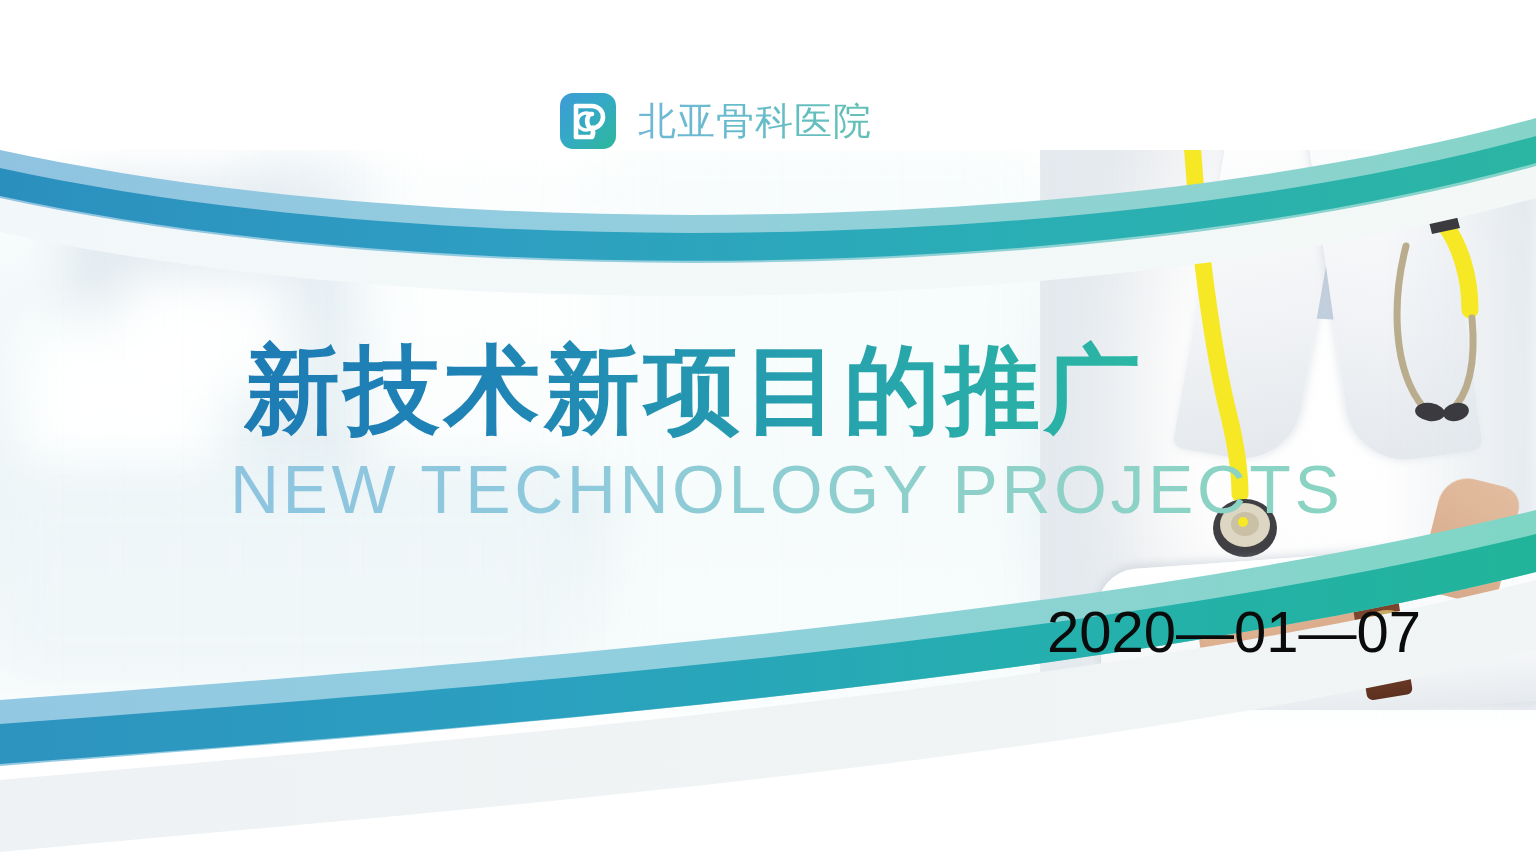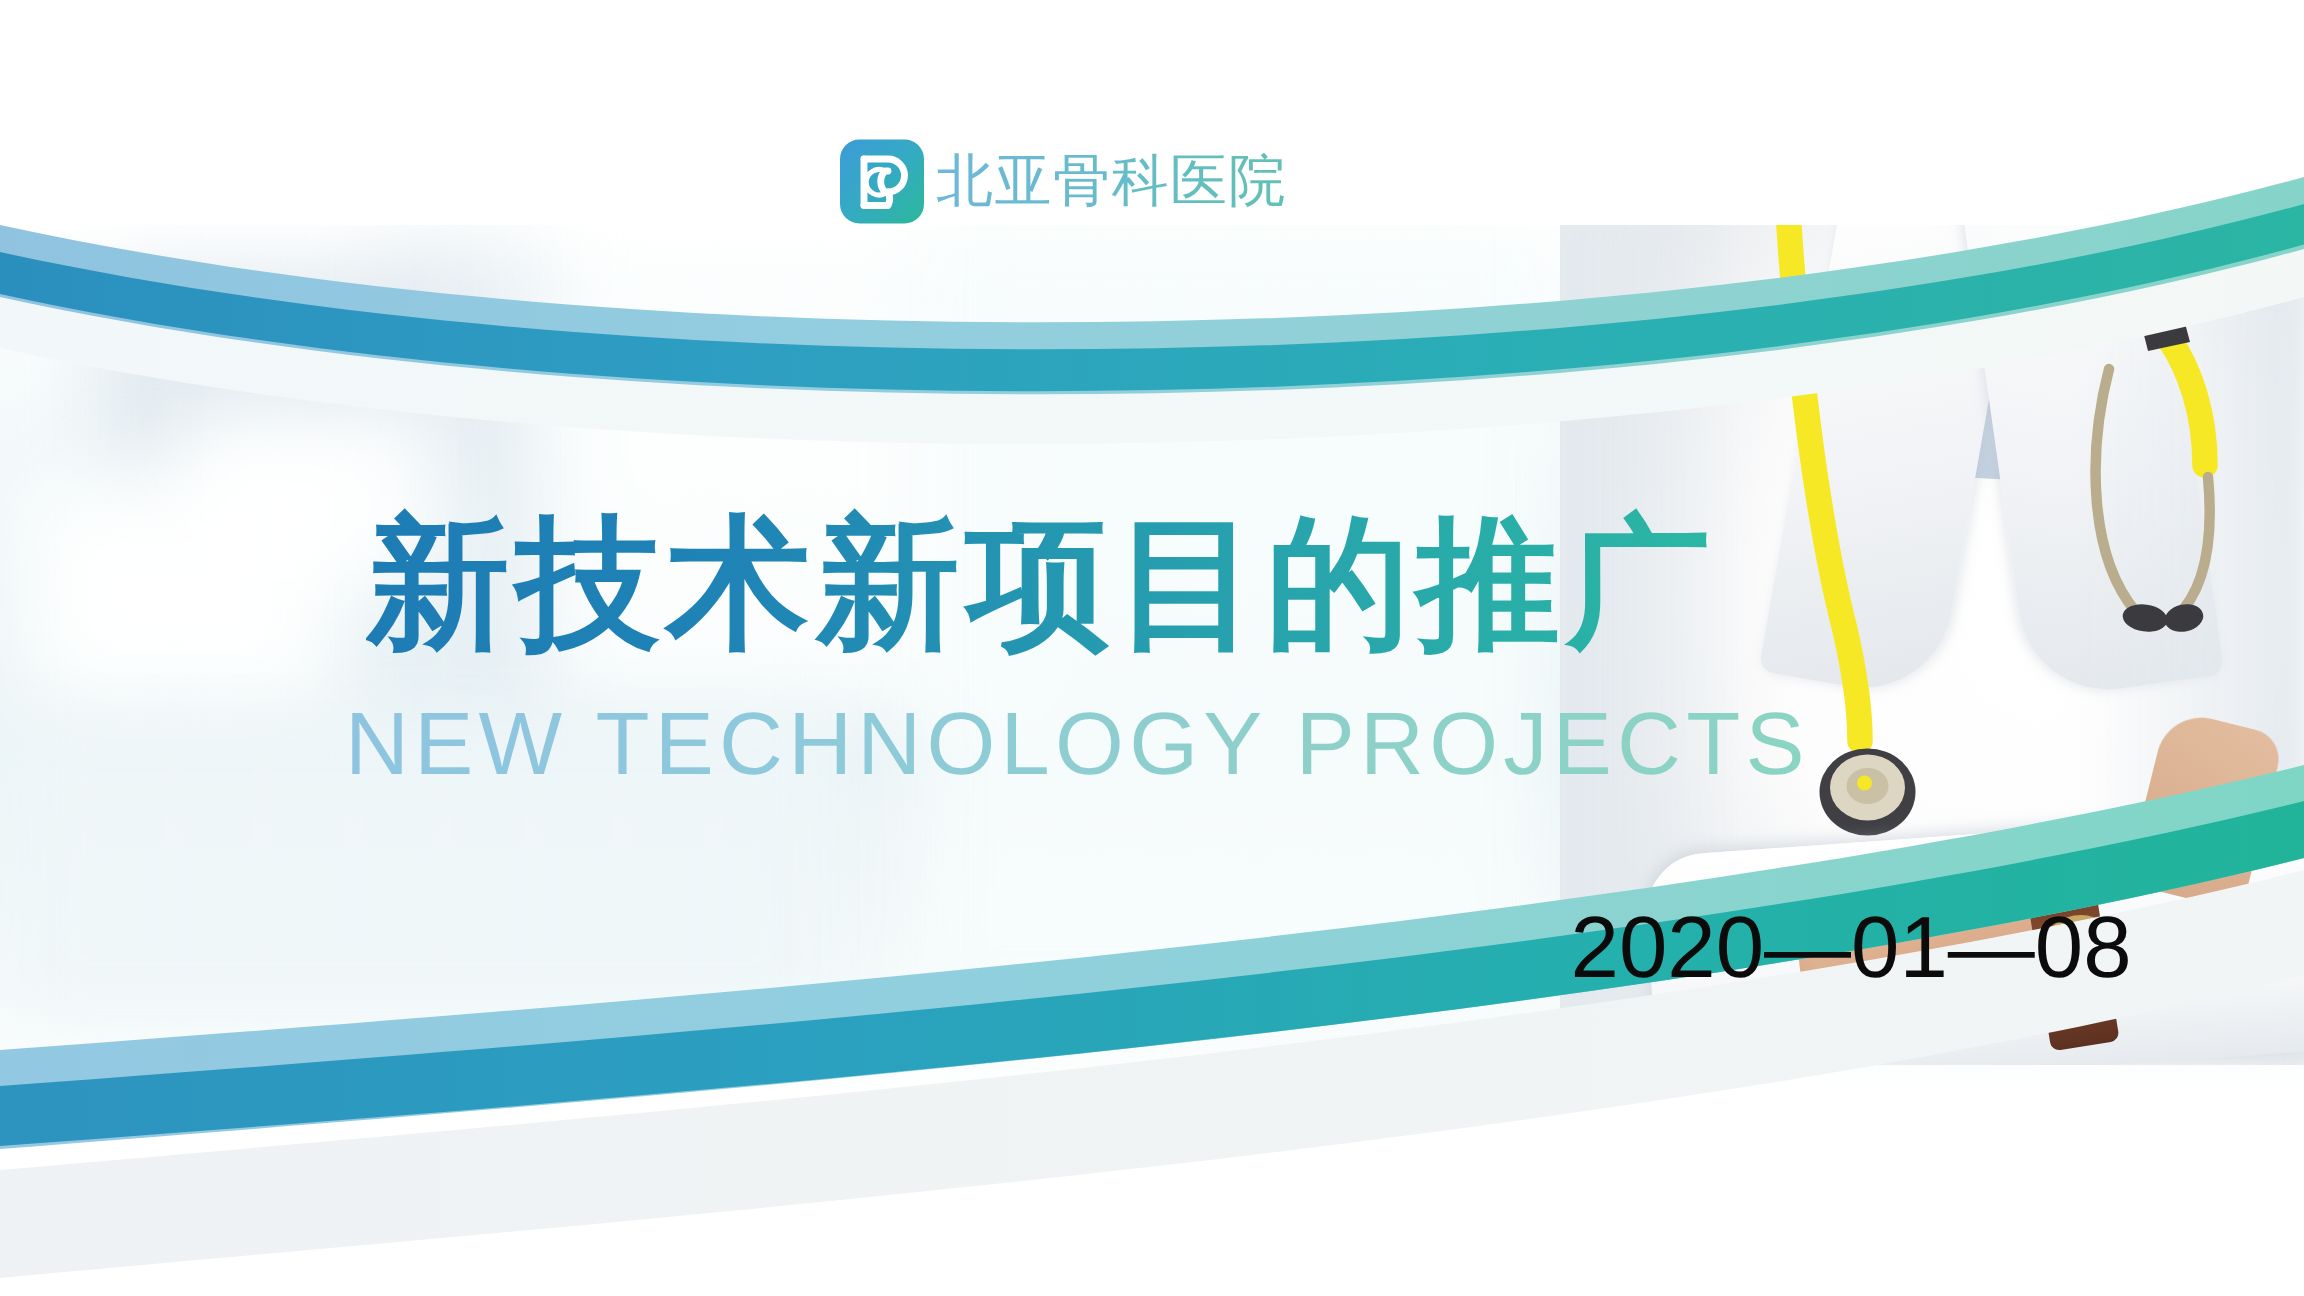"北亚骨科医院" .logo-block { gap: 8px -> 22px }
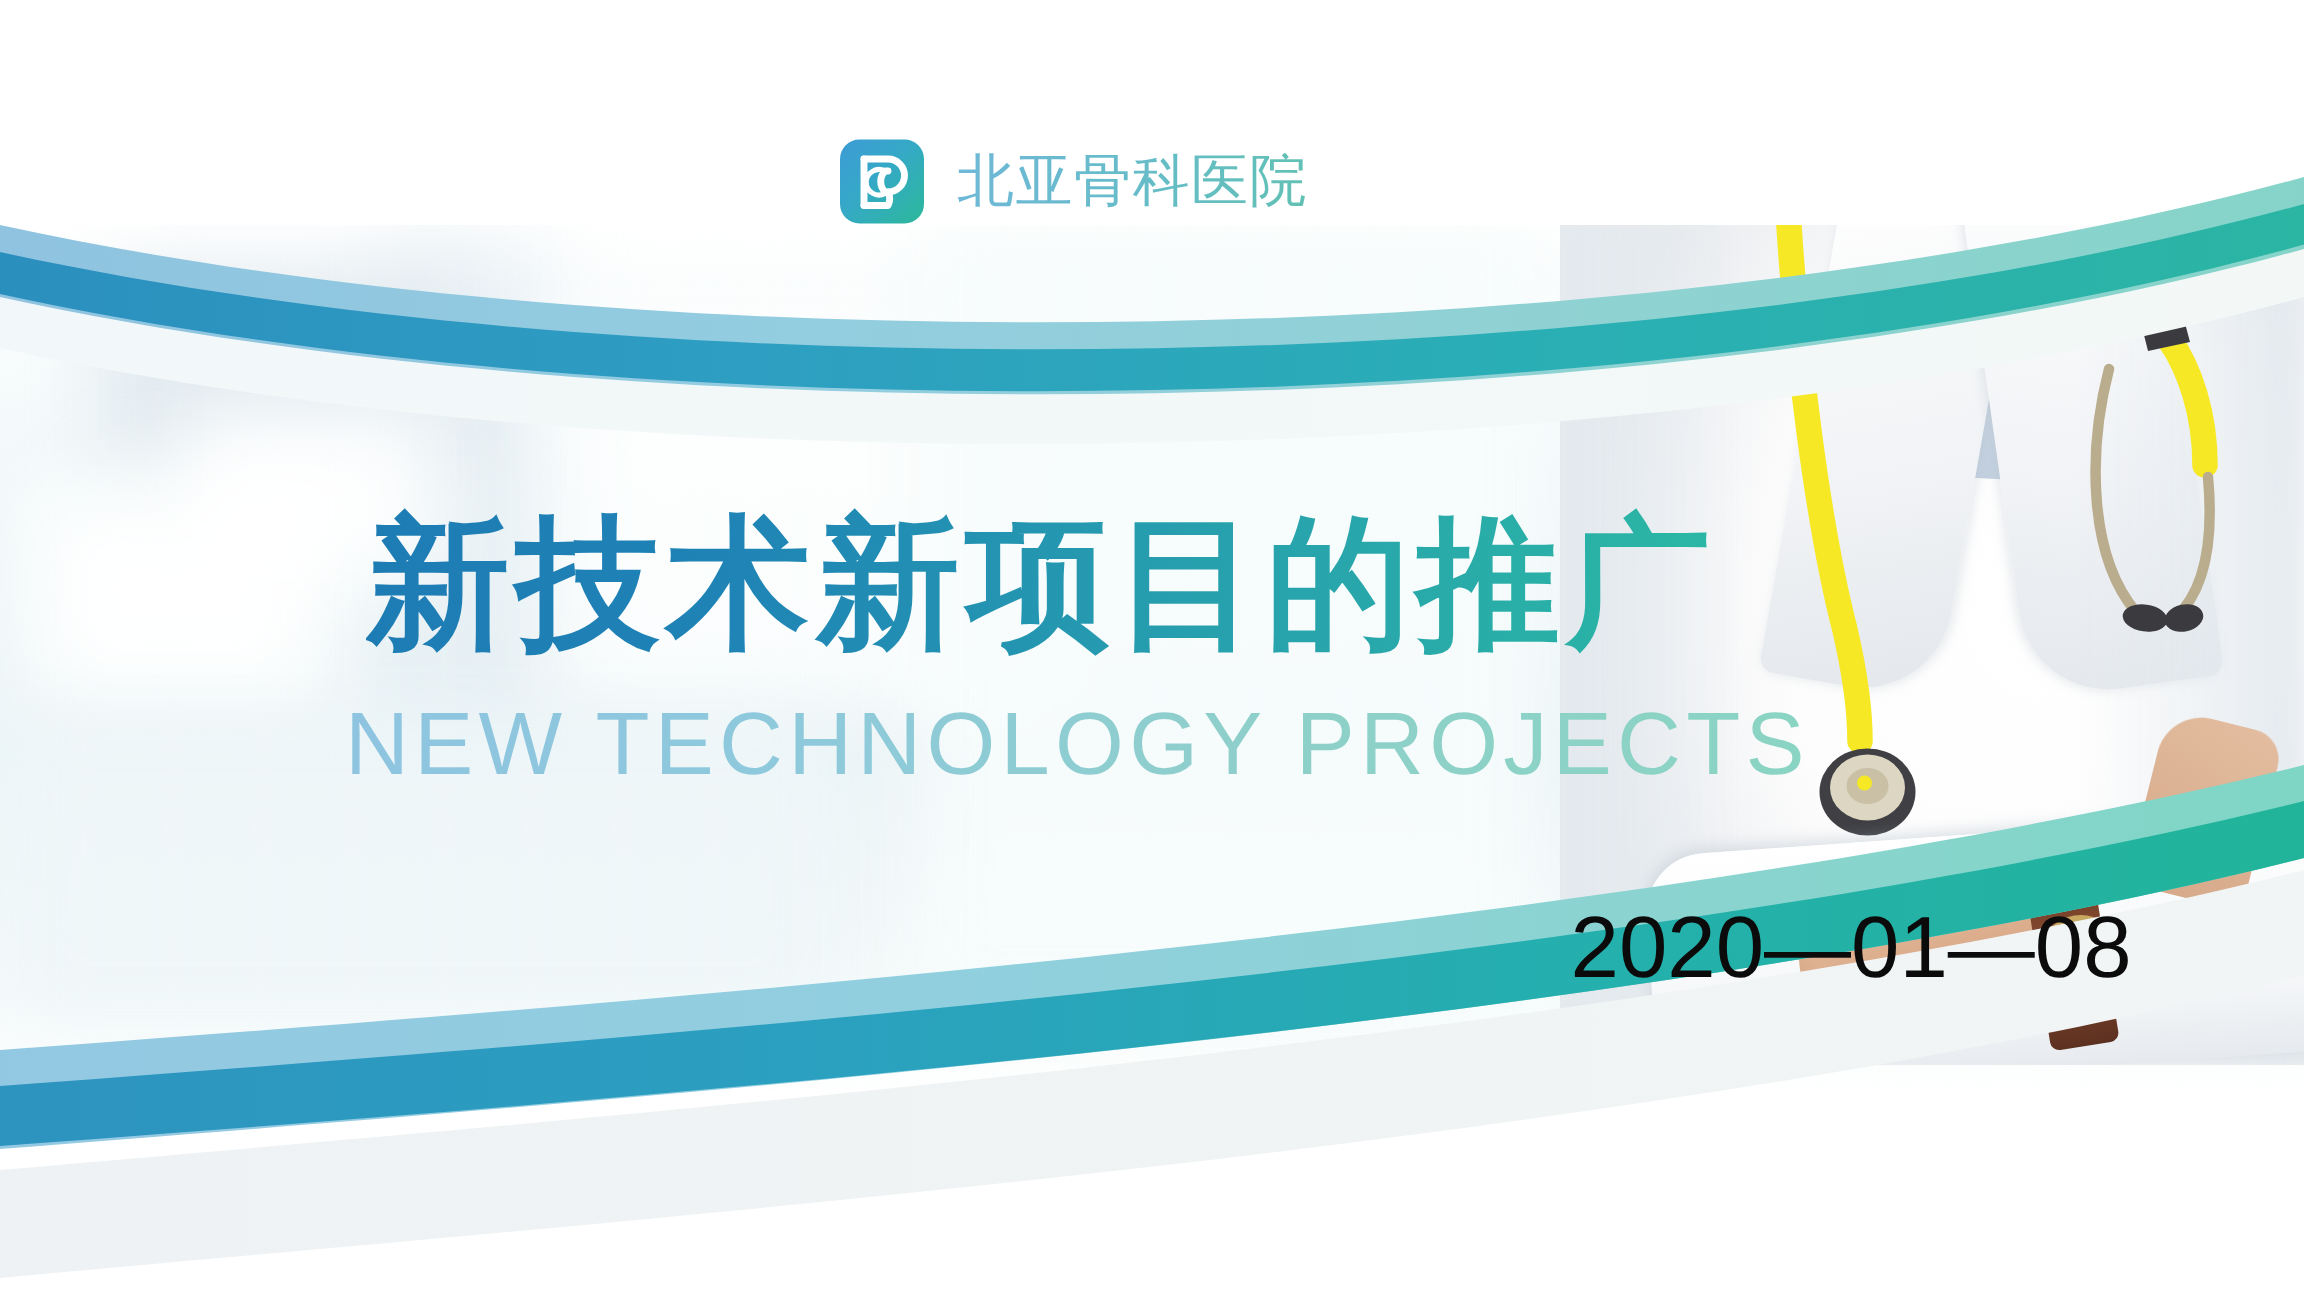"NEW TECHNOLOGY PROJECTS" .title-en { font-size: 59px -> 68px; top: 467px -> 455px }
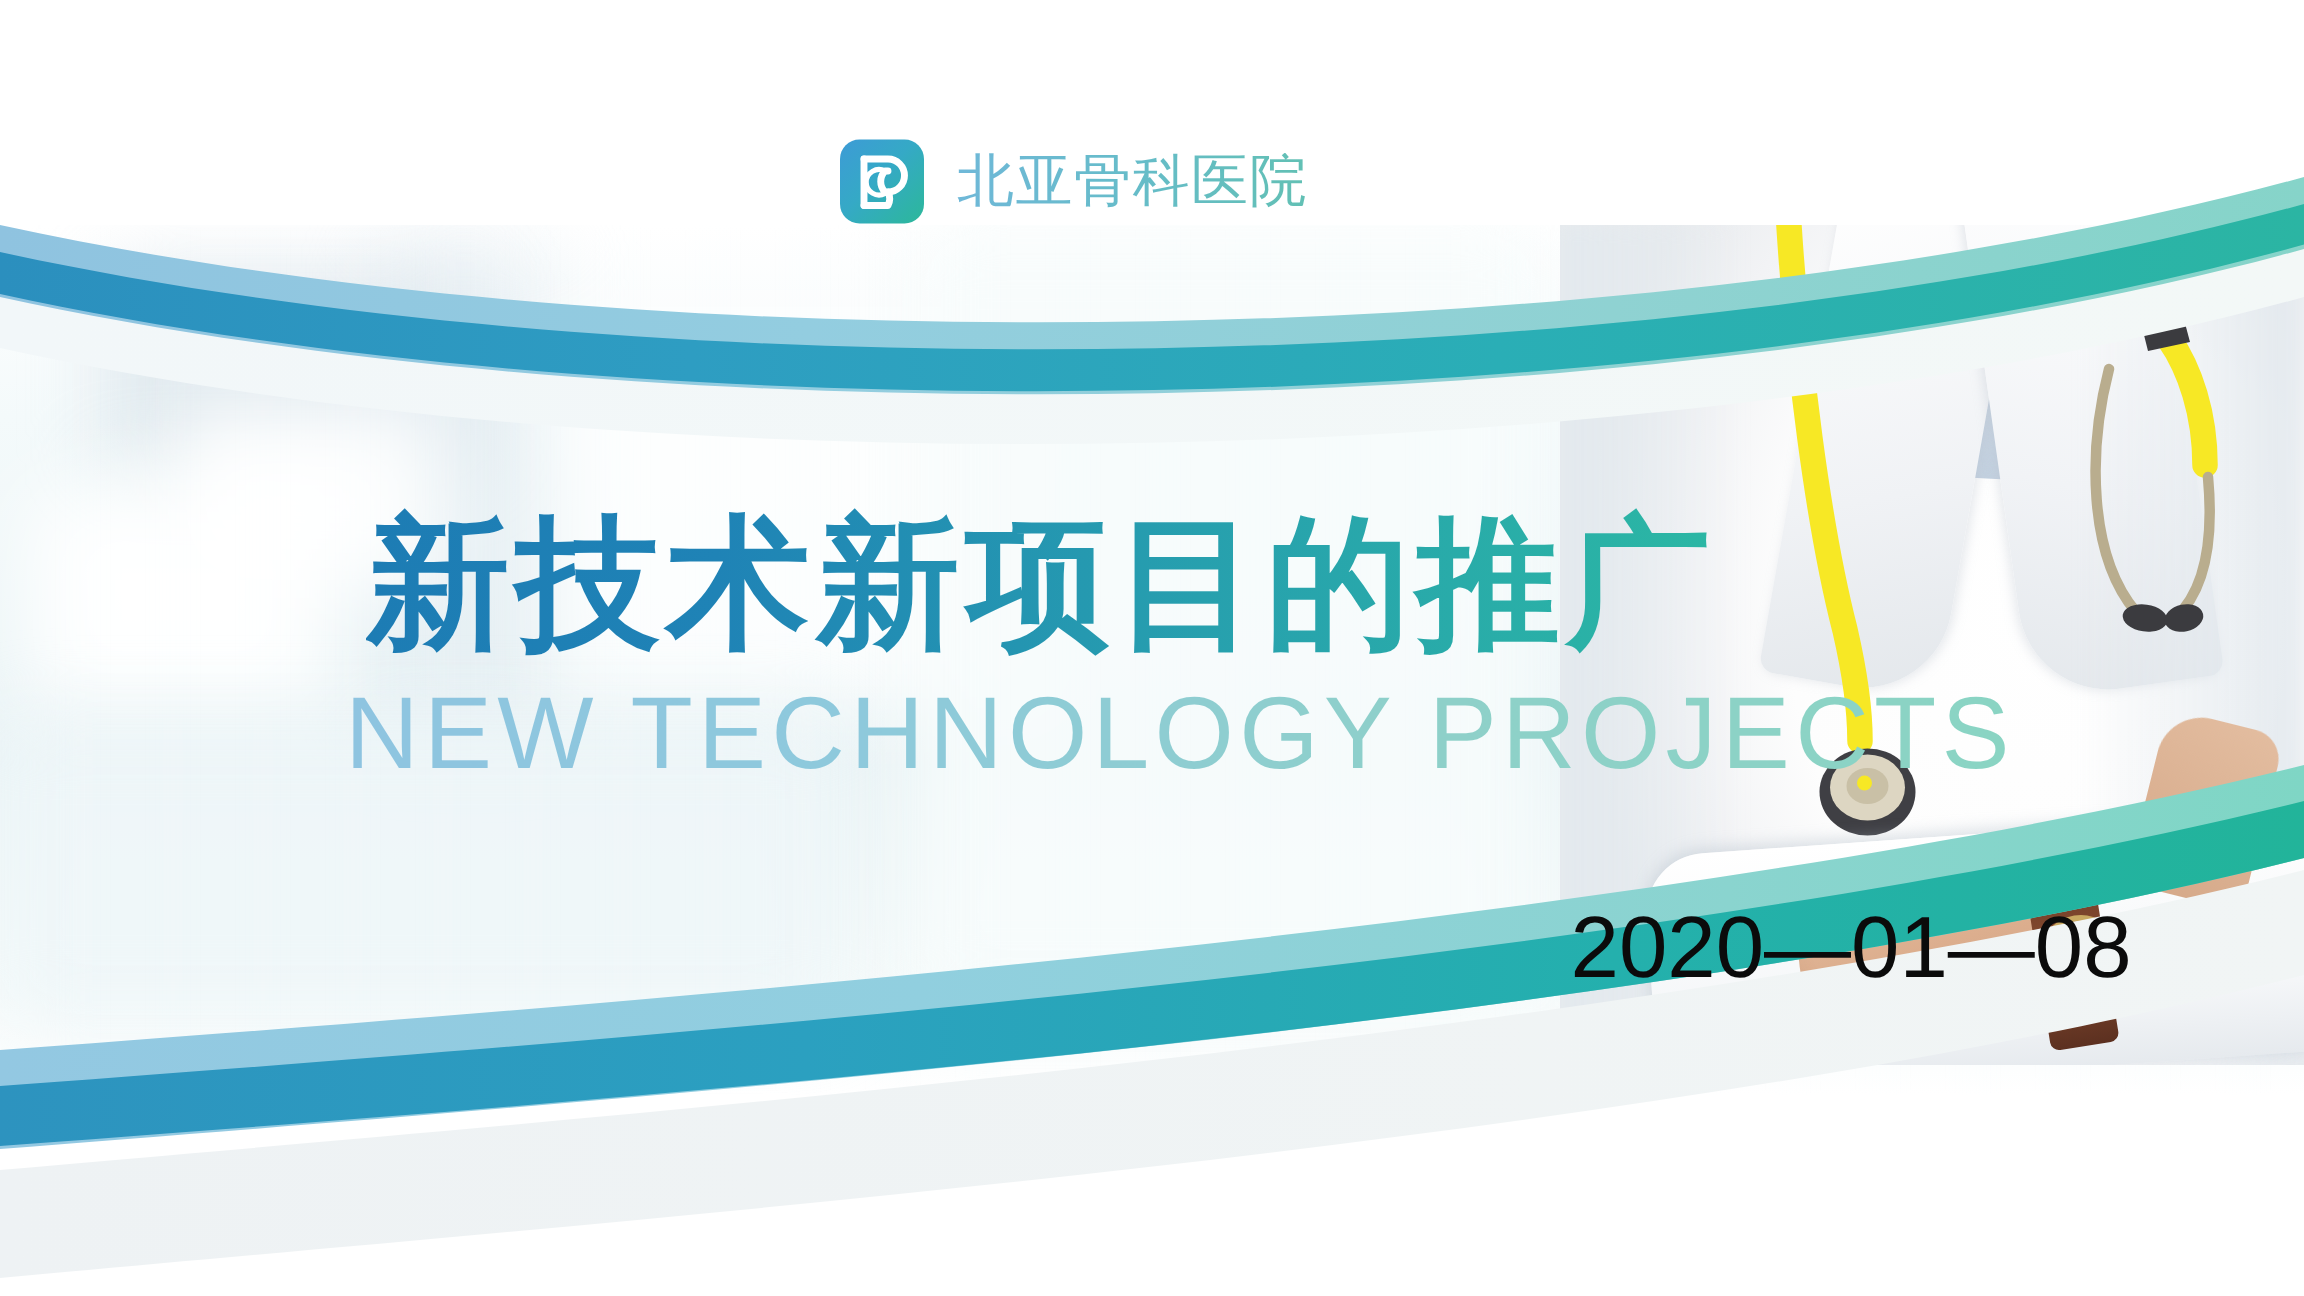"2020—01—08" div.date-text { text: 08 -> 07 }
